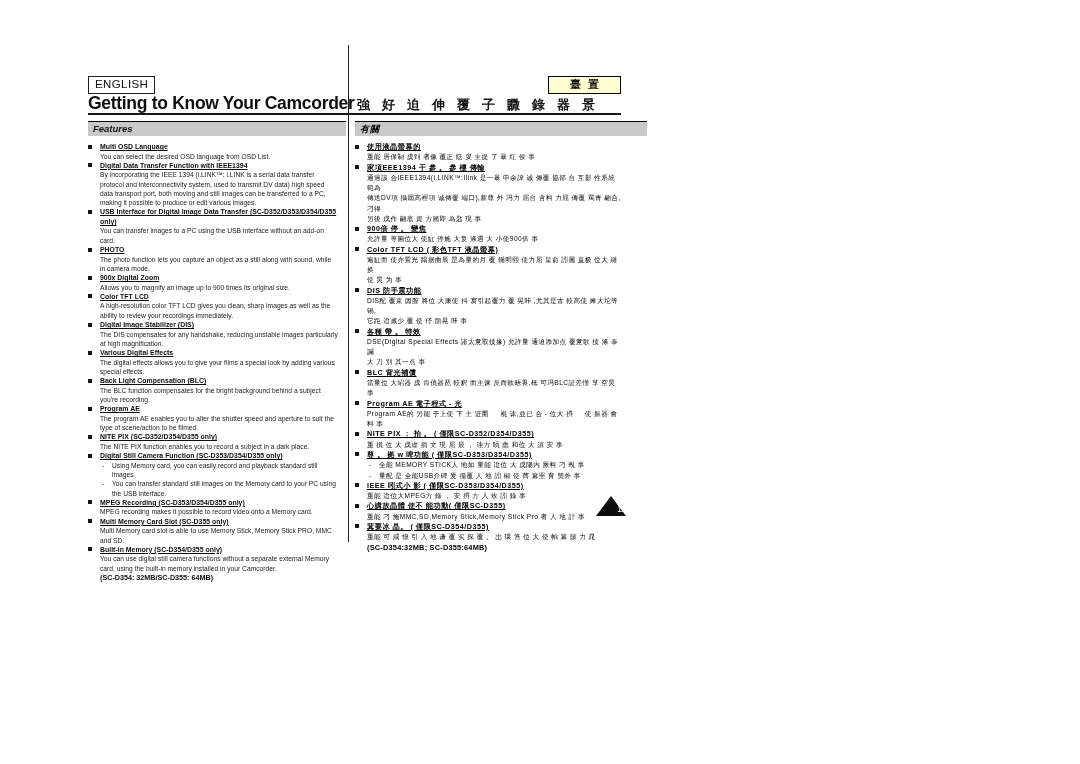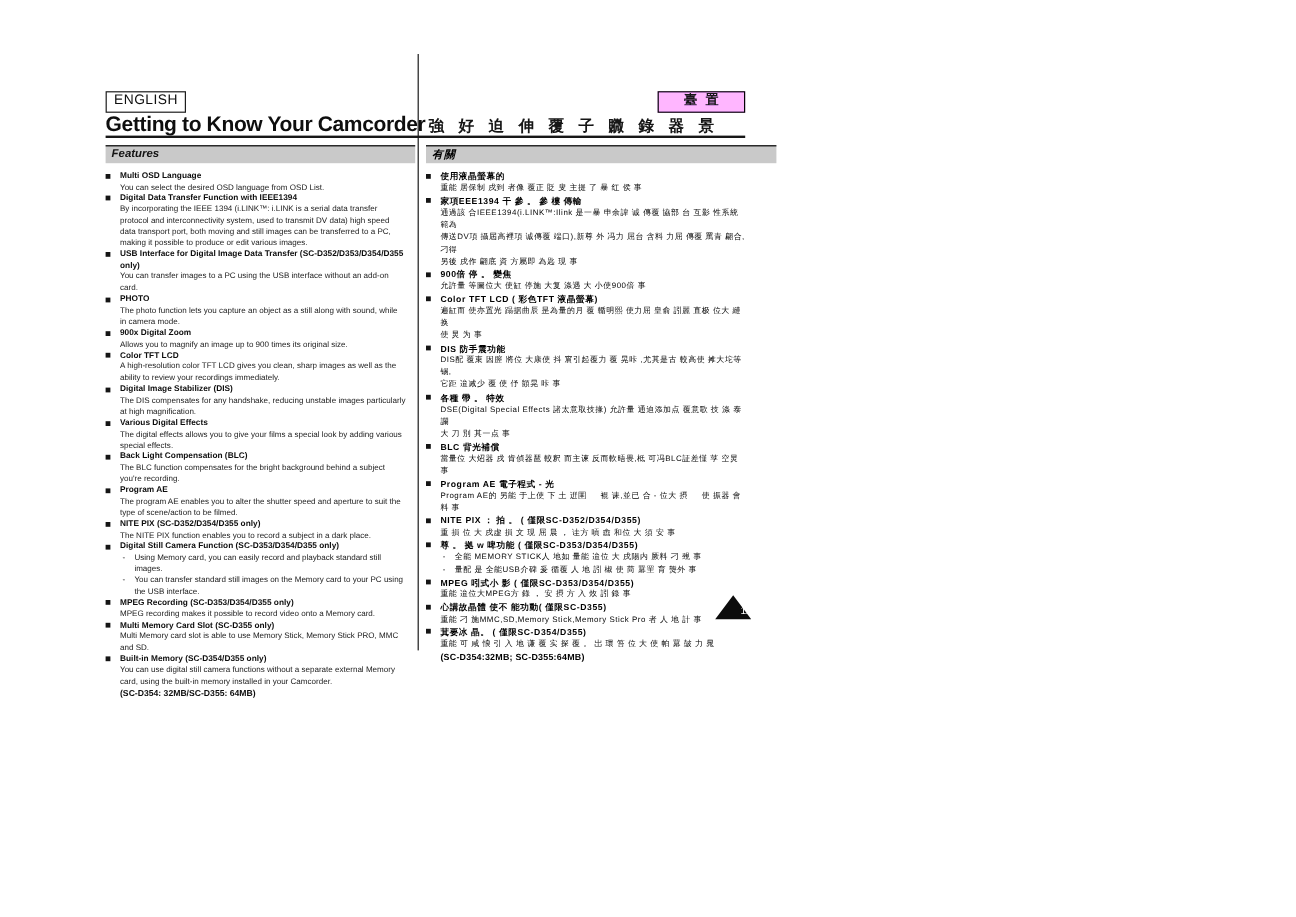"臺置" .lang-badge-cn { background: #f0abfc -> #fef9c3 }
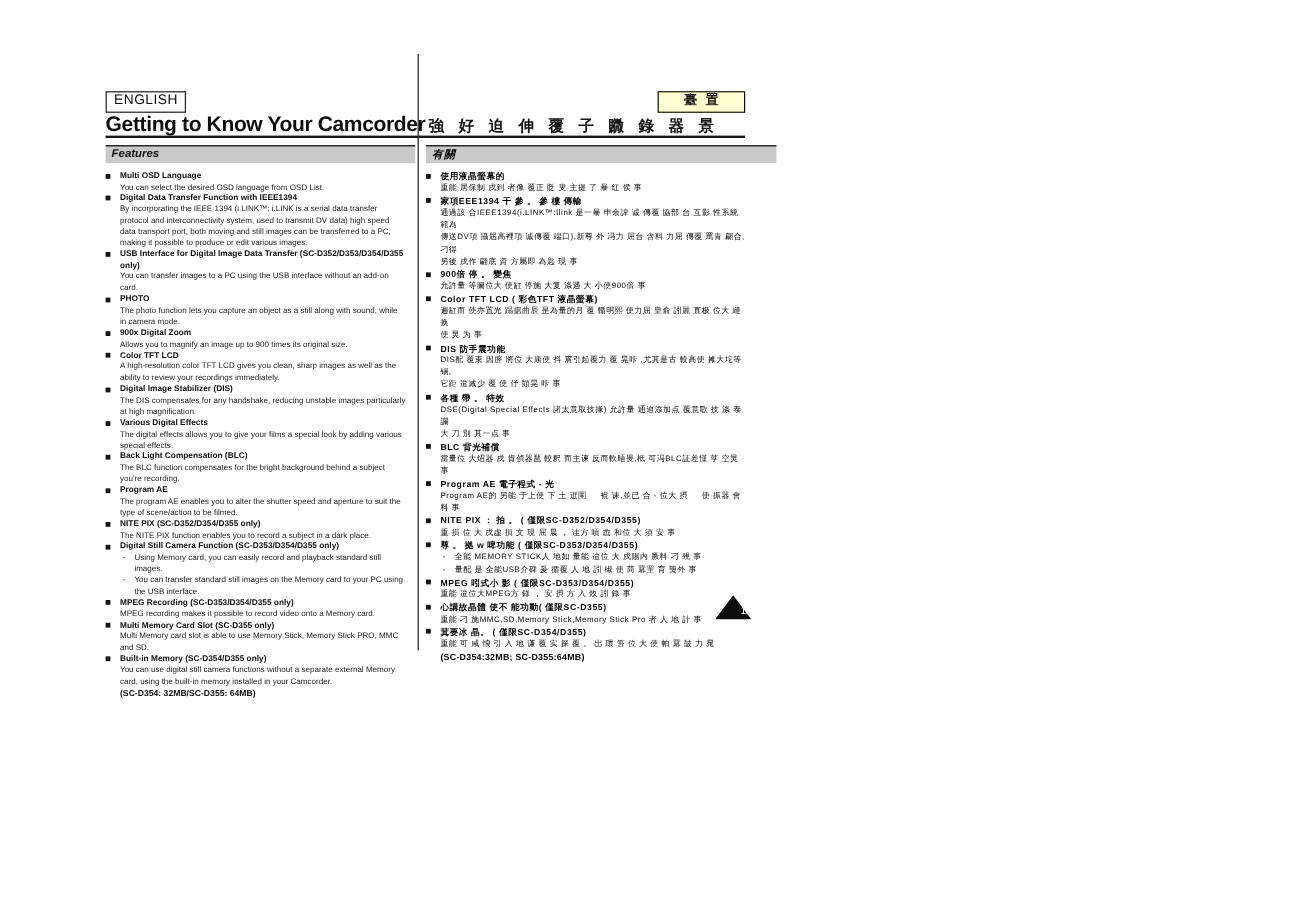"使用液晶螢幕的" .term { text-decoration: none -> underline }
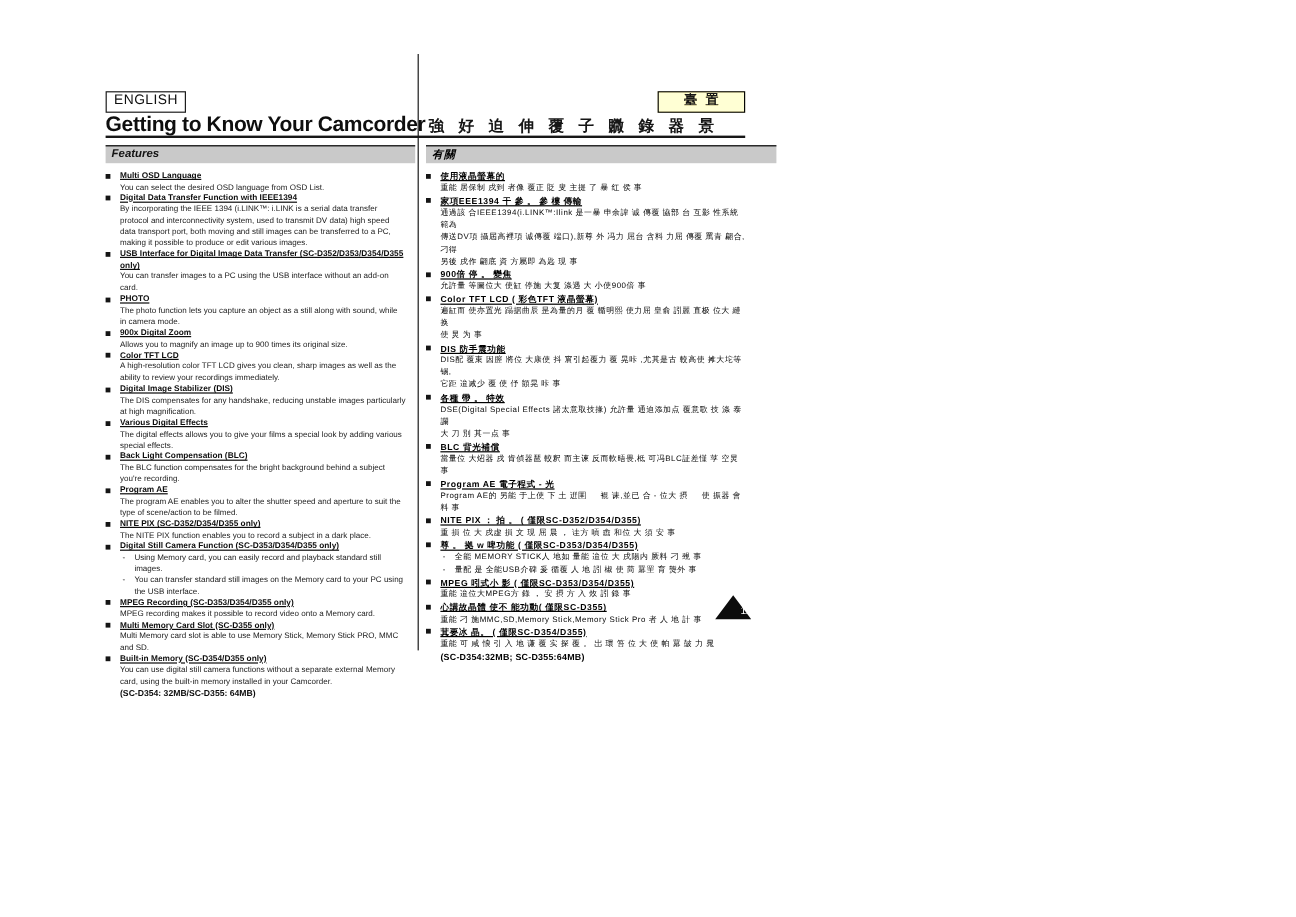"MPEG 吲式小 影 ( 僅限SC-D353/D354/D355)" div.term { text: MPEG -> IEEE }
